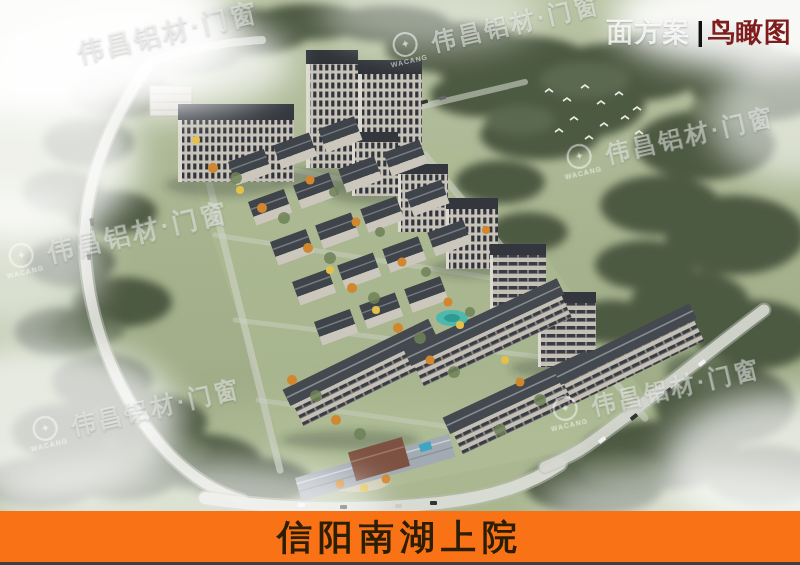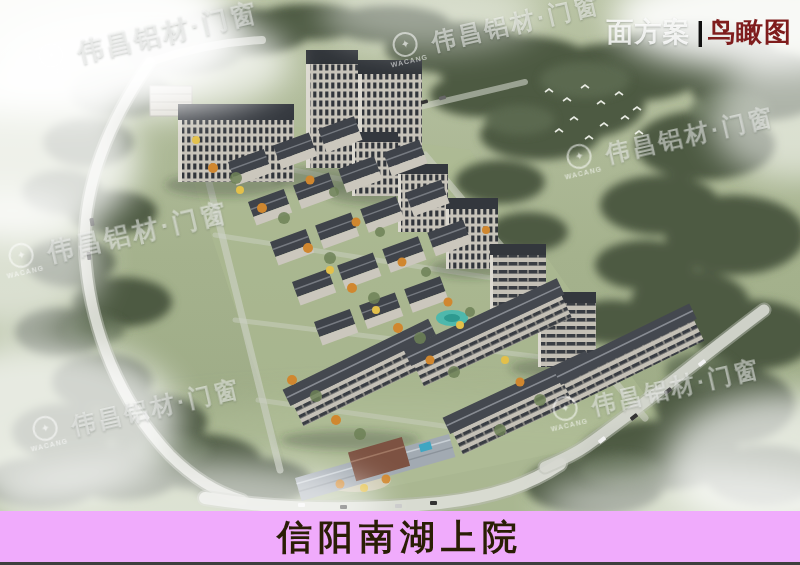"信阳南湖上院" .banner { background: #f0abfc -> #f97316 }
